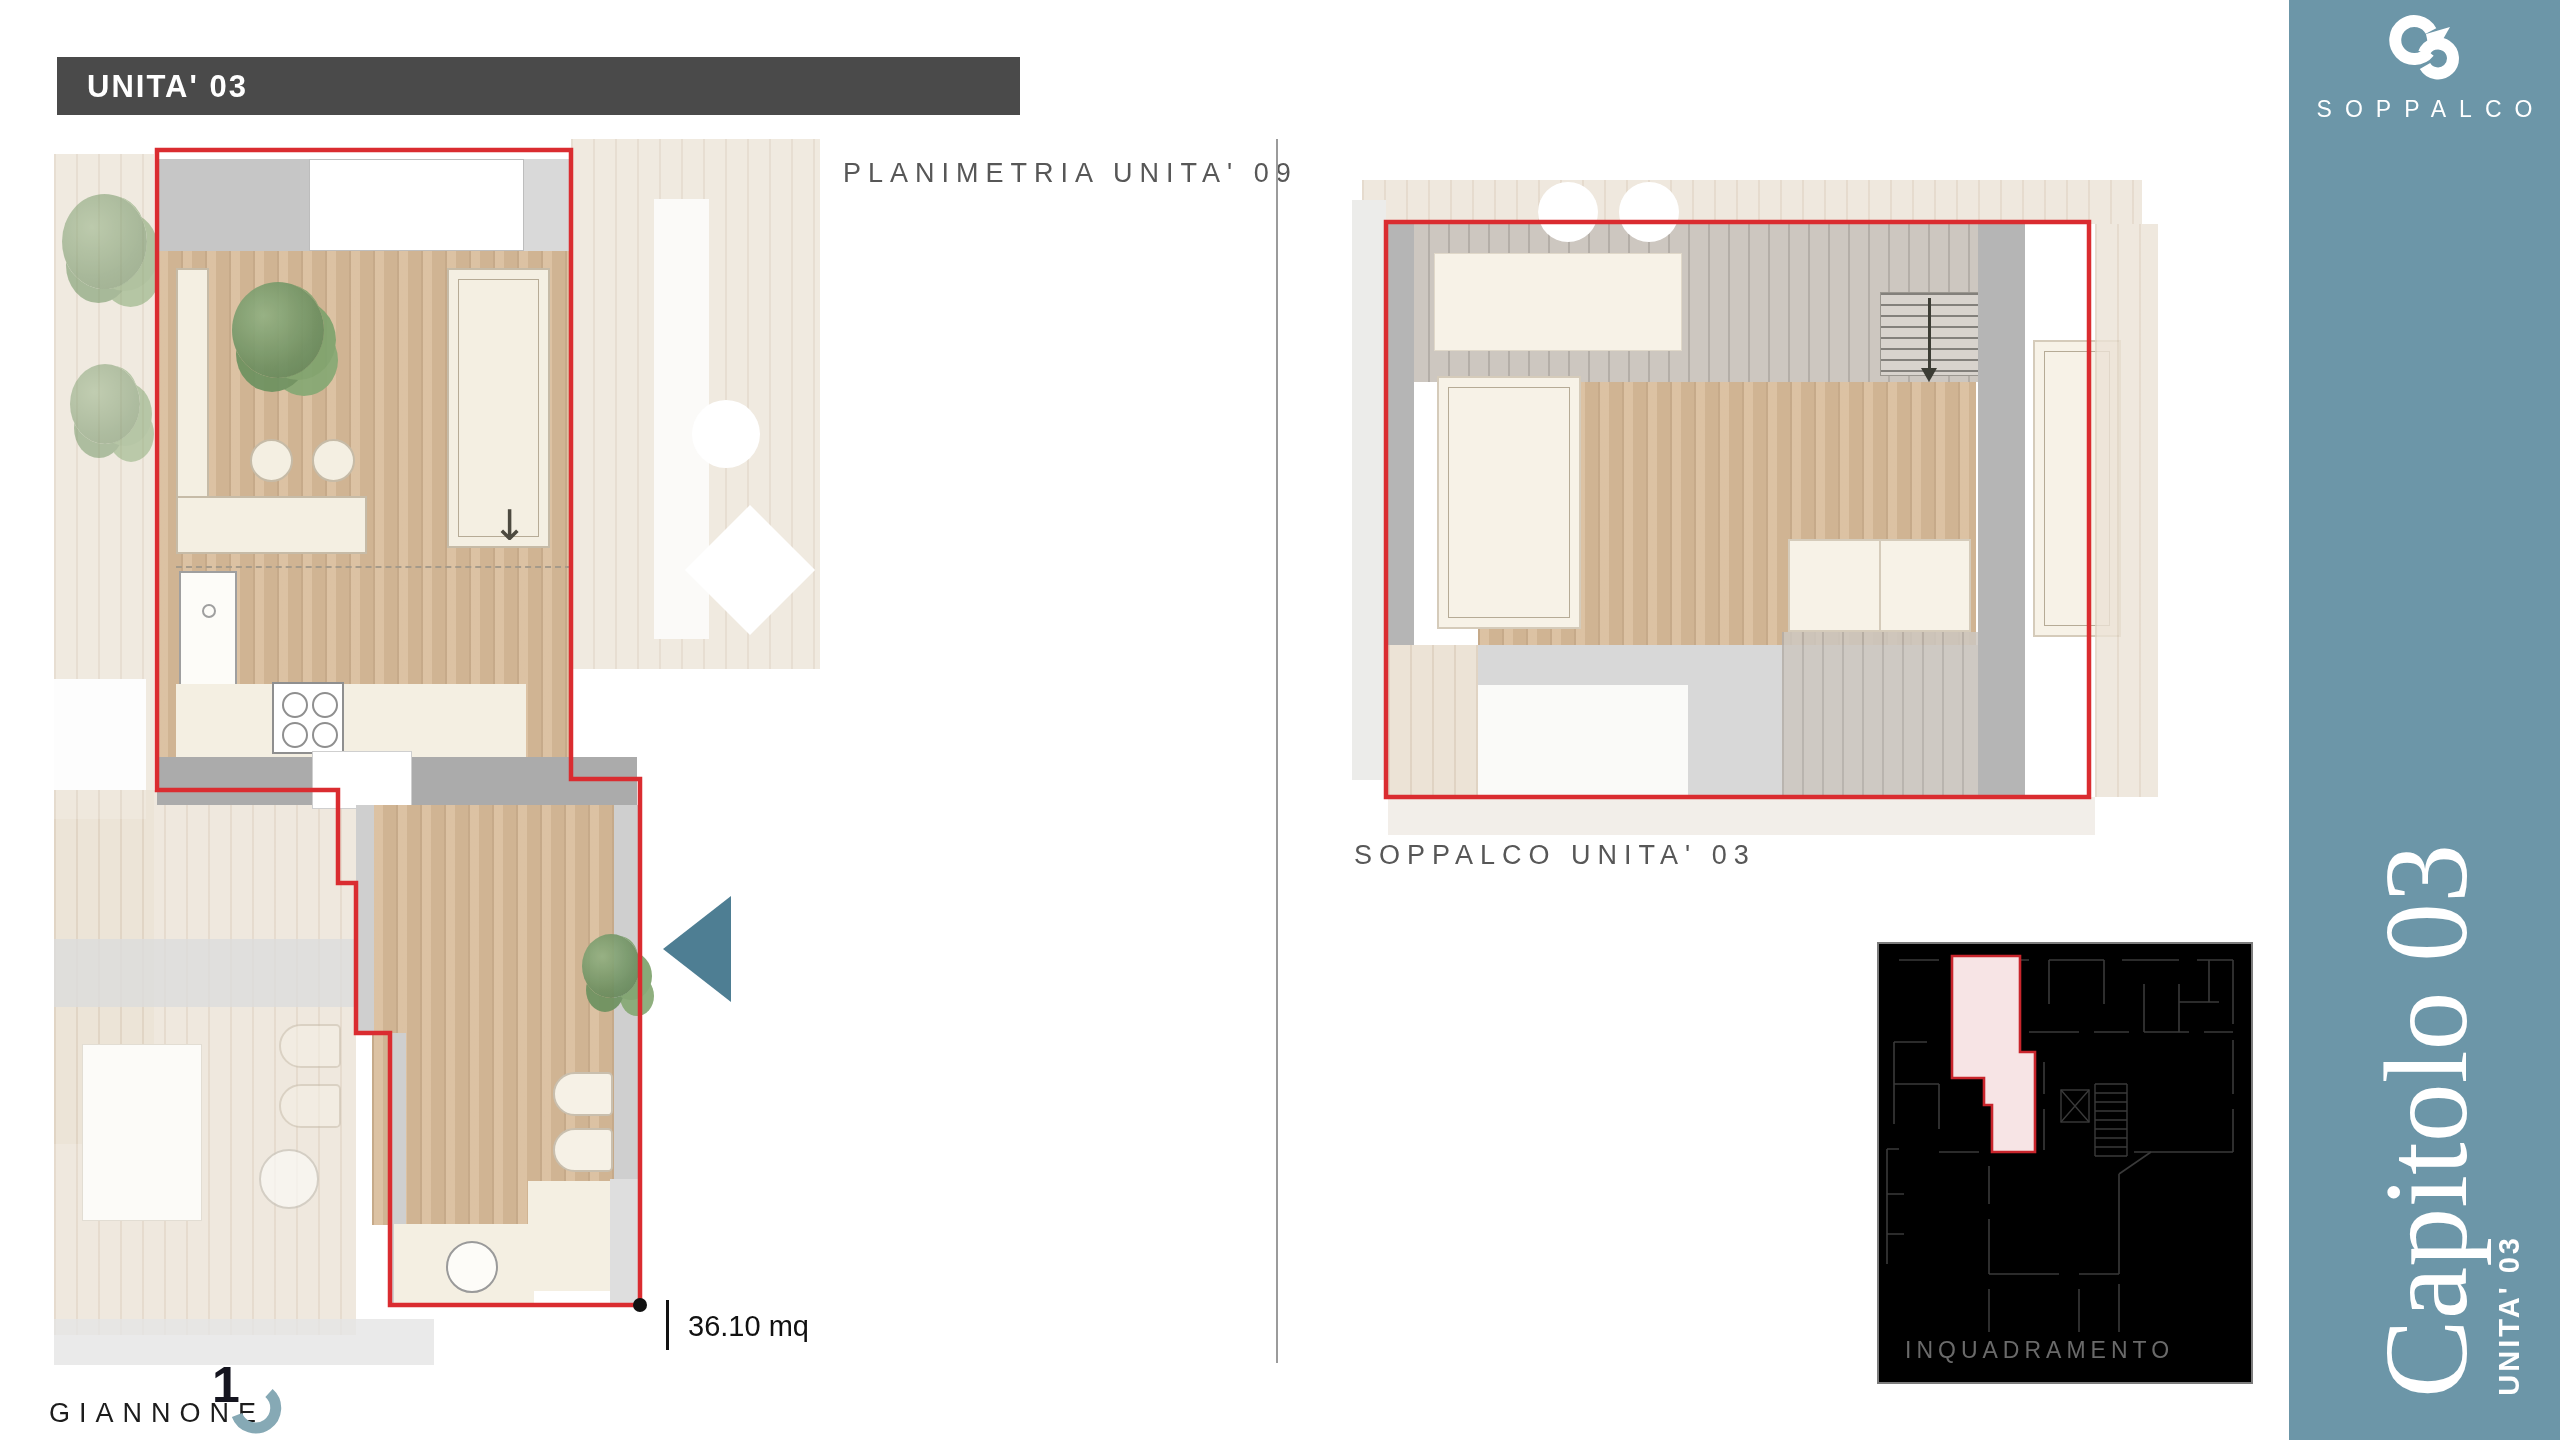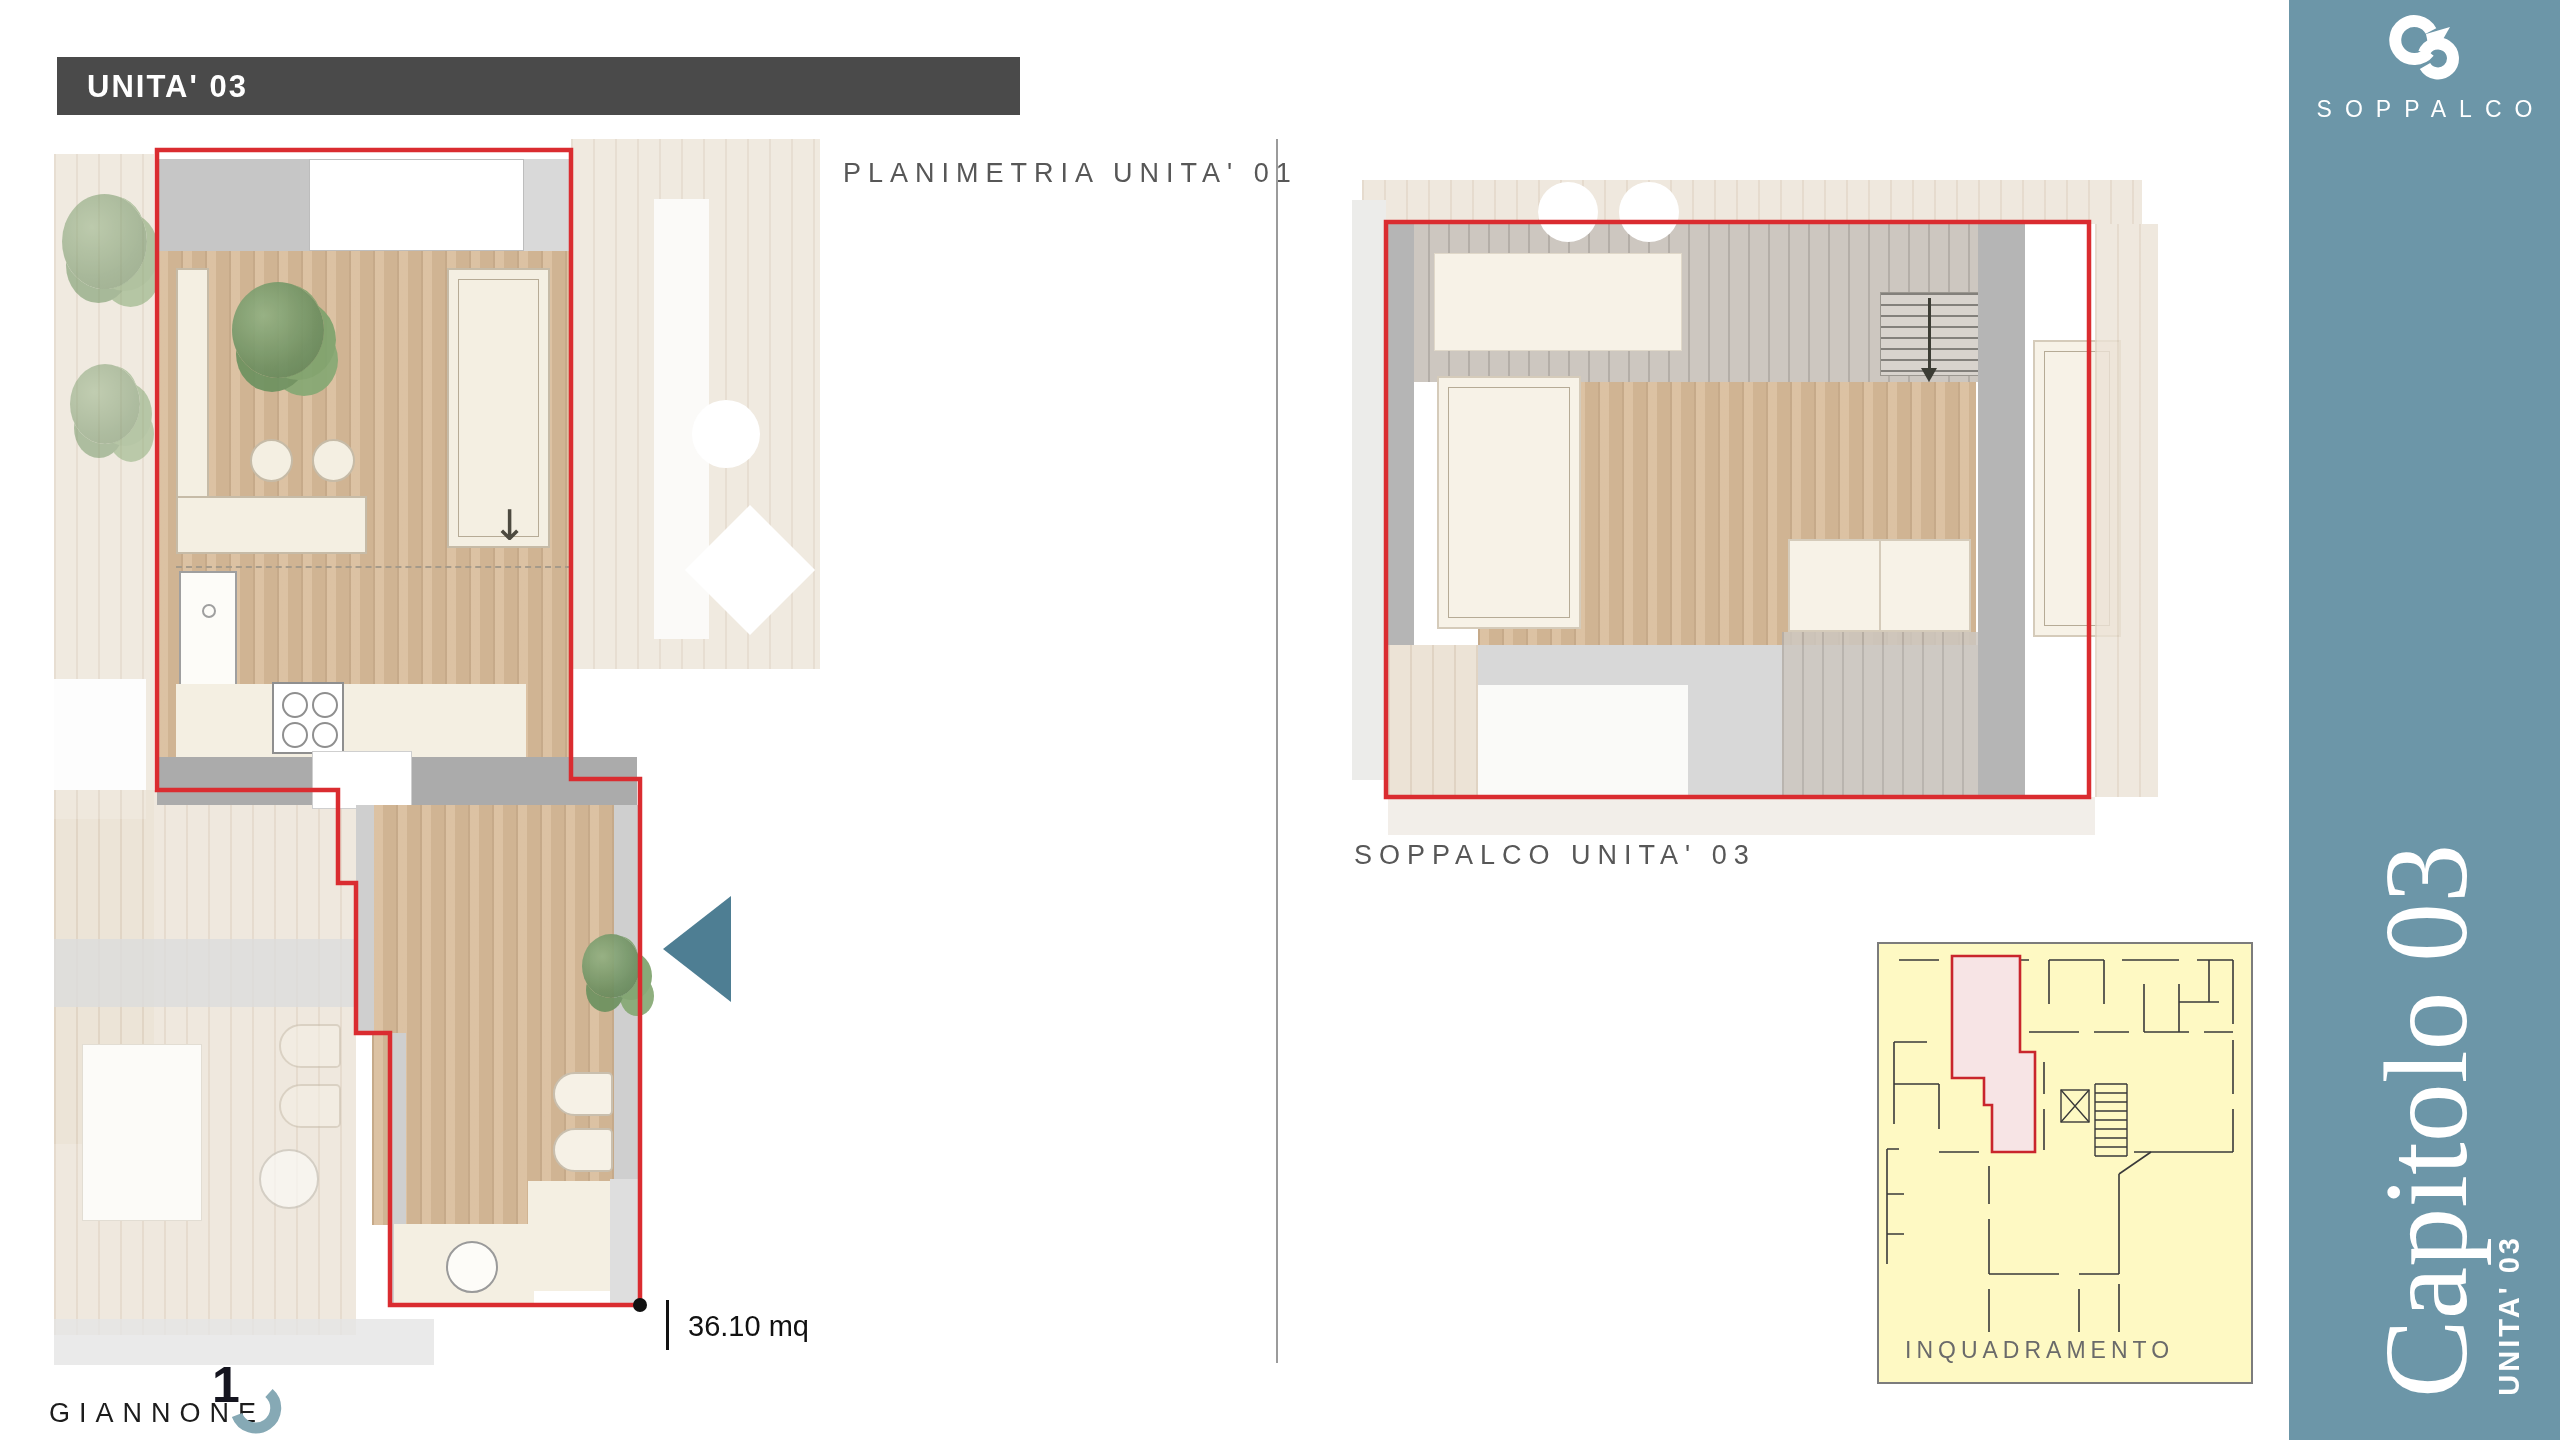"PLANIMETRIA UNITA' 01" div.abs { text: 01 -> 09 }
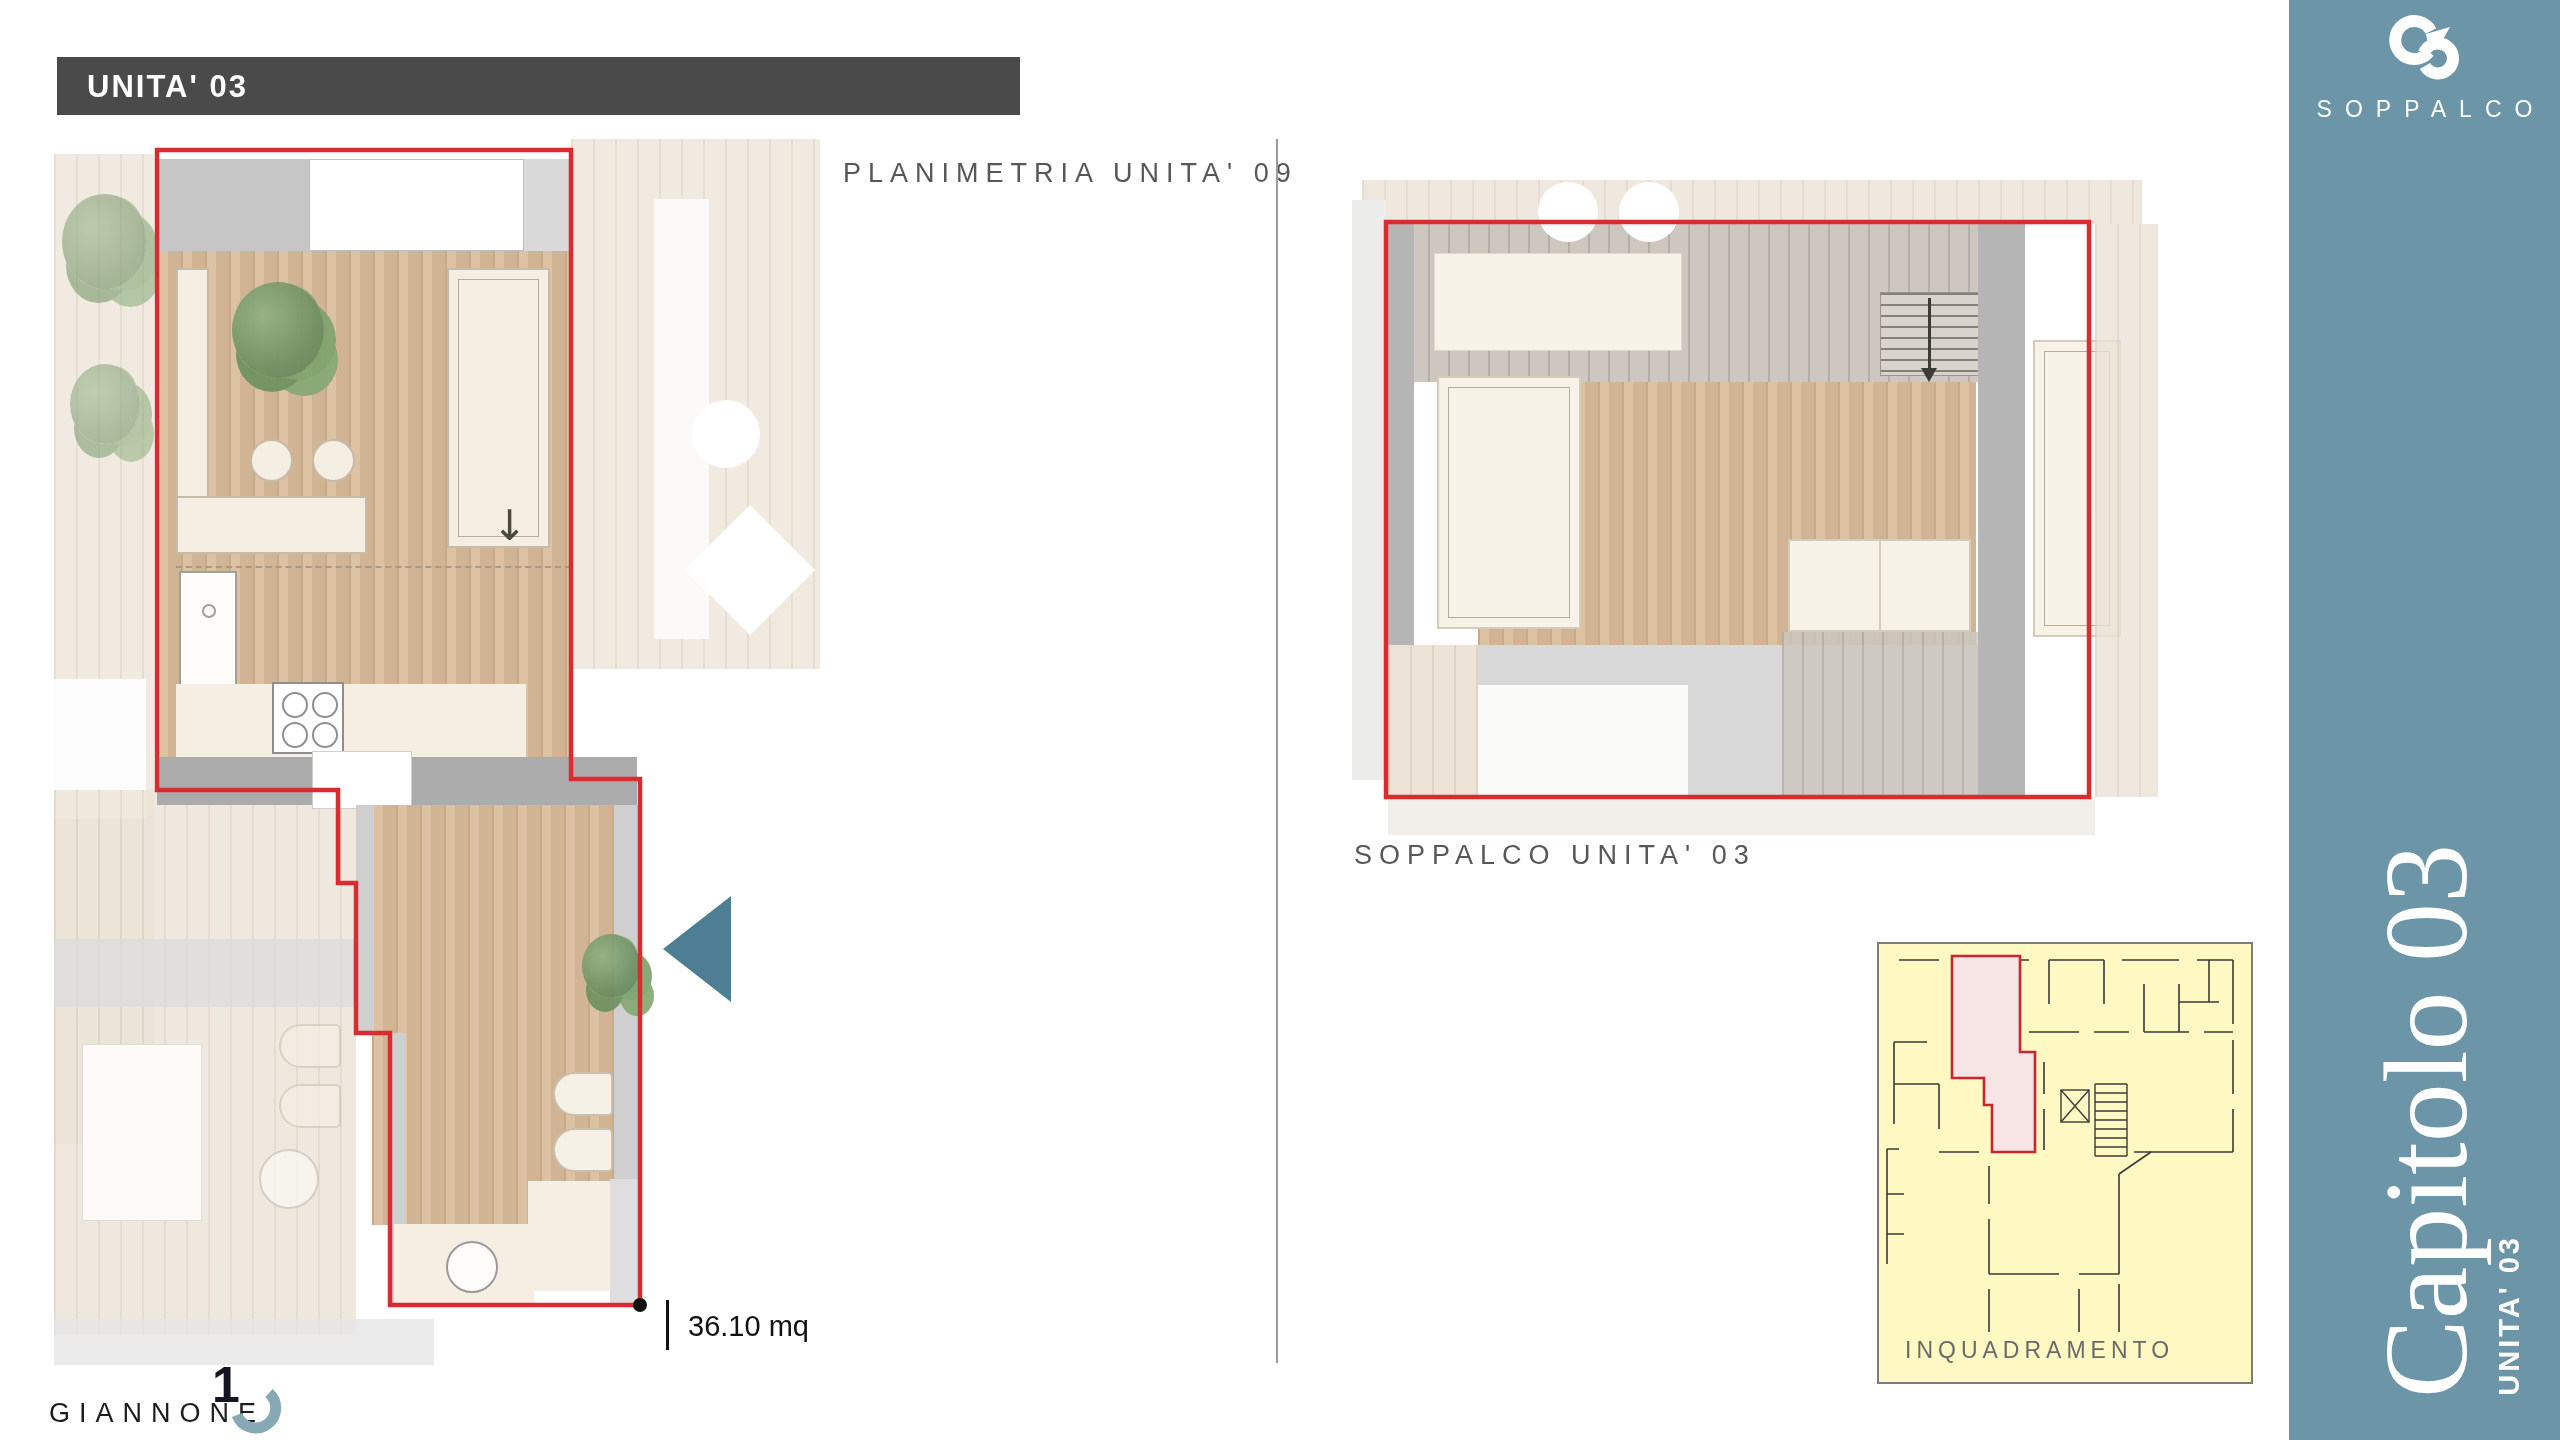"INQUADRAMENTO" div.abs { background: #fef9c3 -> #000000 }
